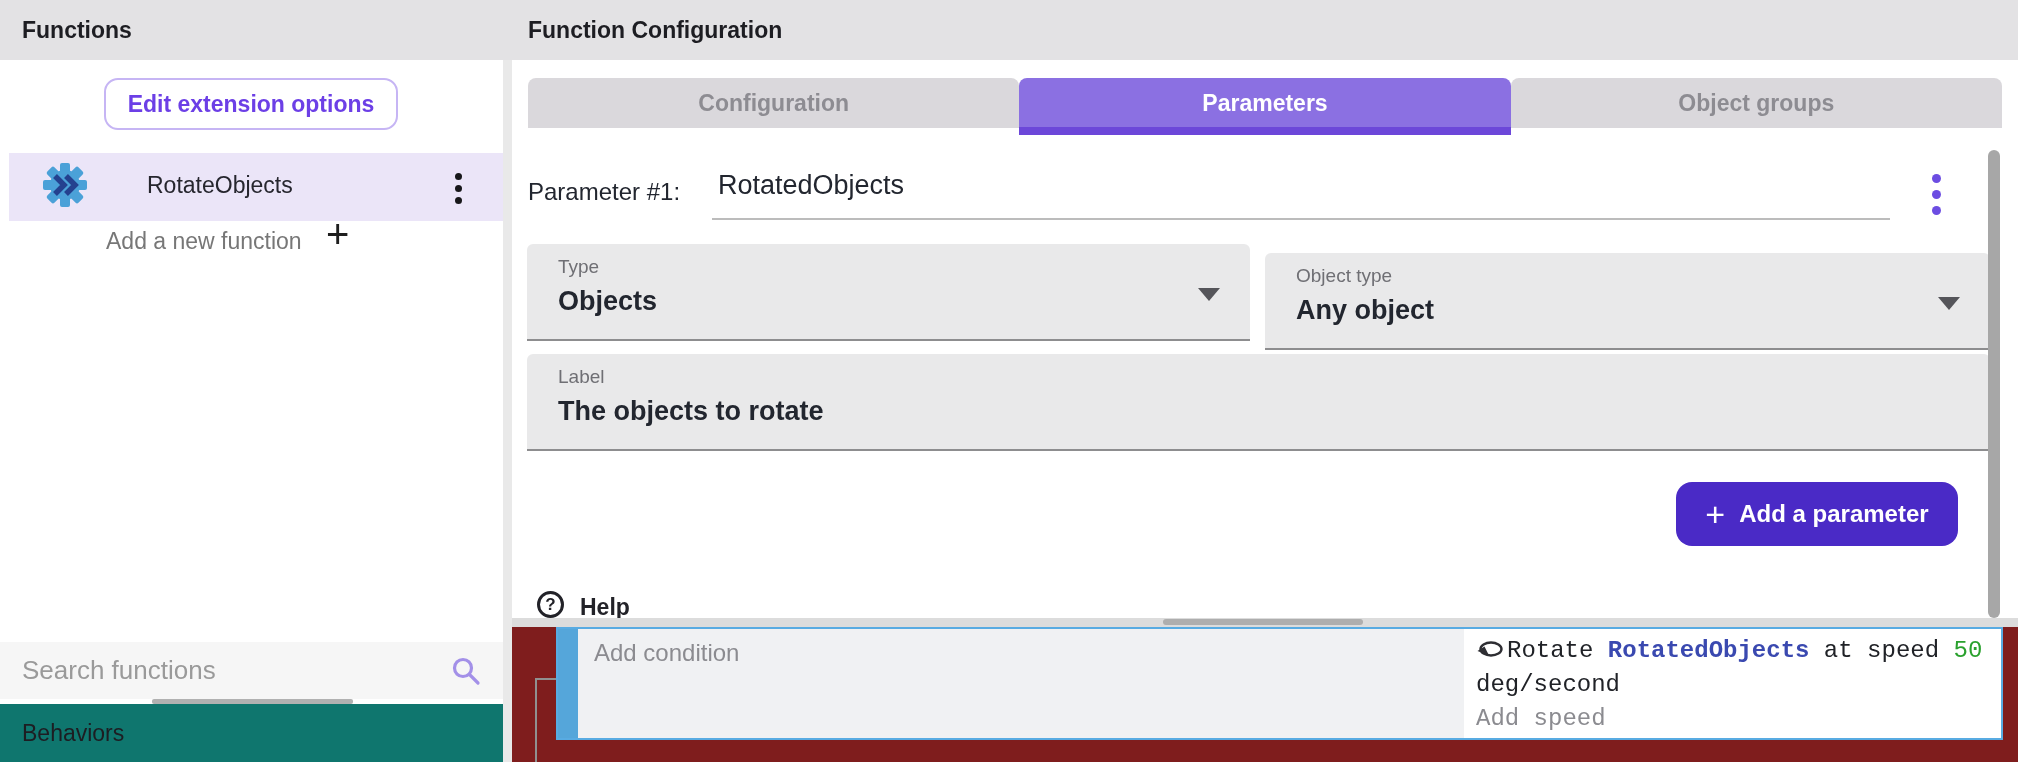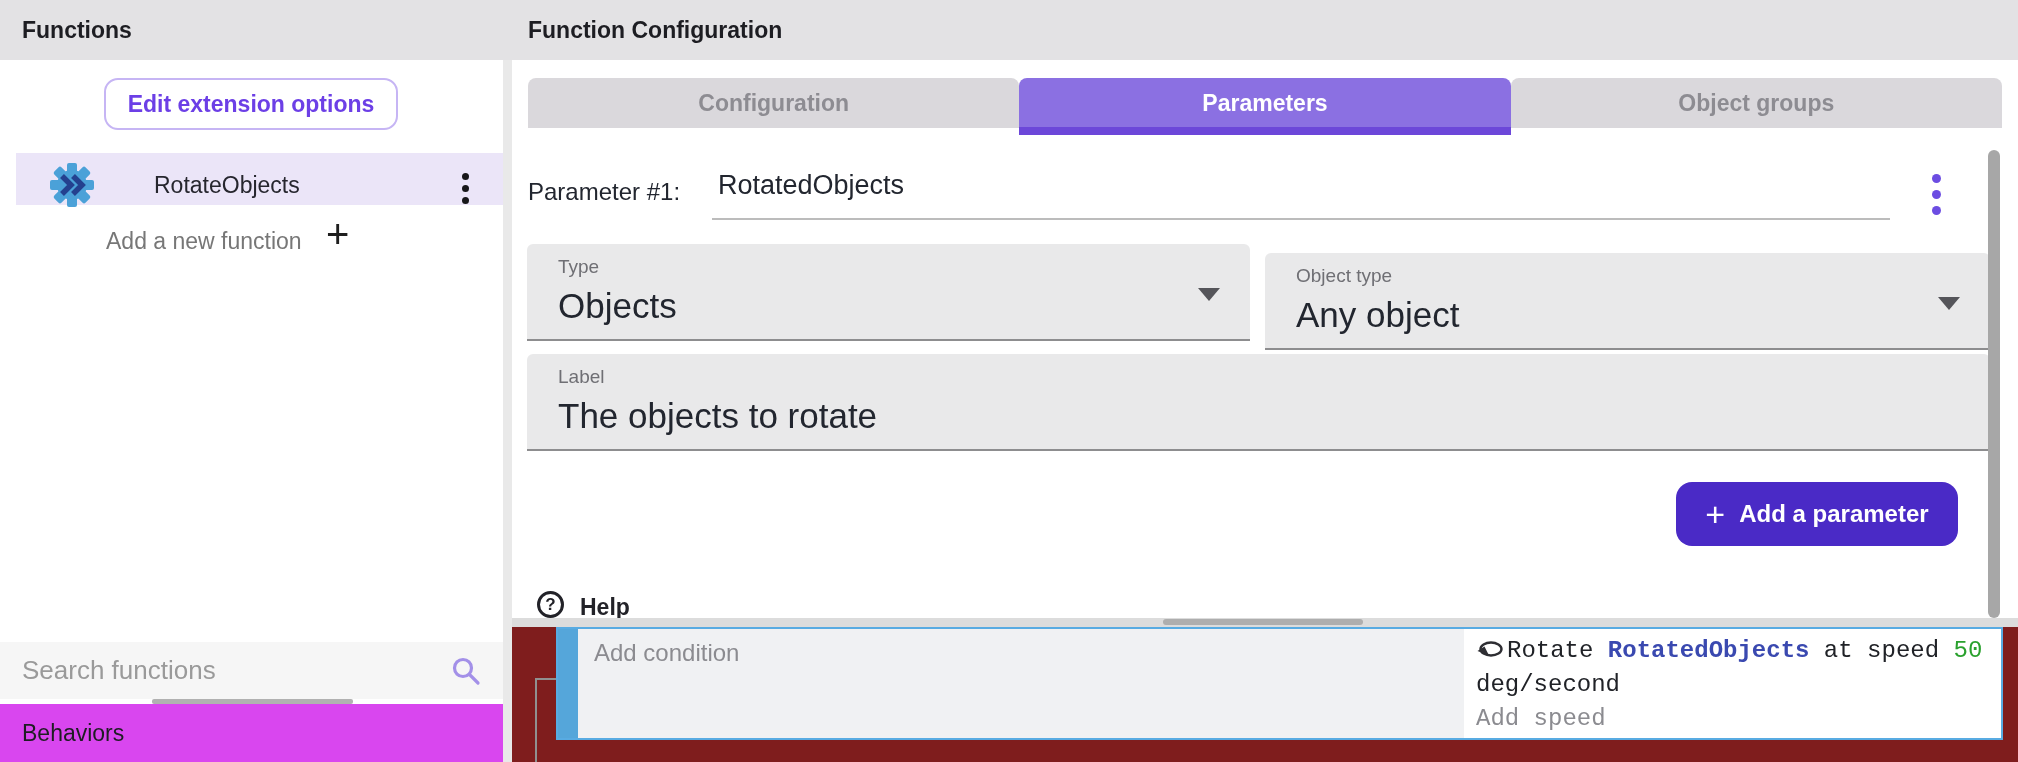"RotateObjects" .func-row { height: 52px -> 68px; left: 16px -> 9px }
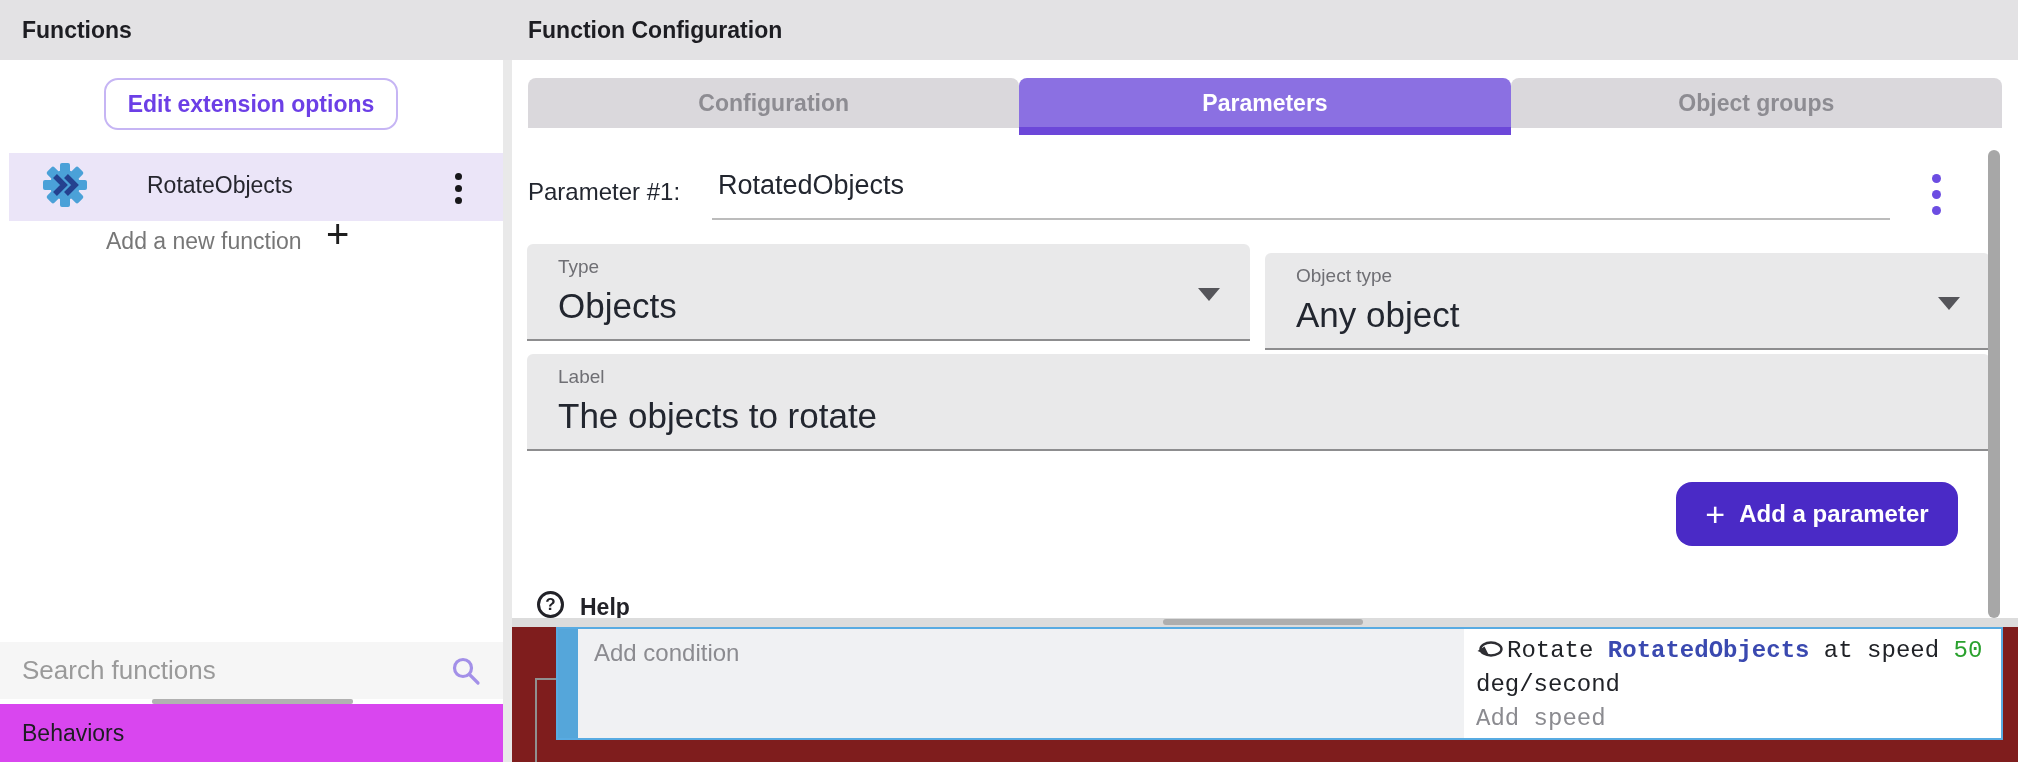"Objects" .f-value { font-size: 35px -> 27px; font-weight: none -> bold }
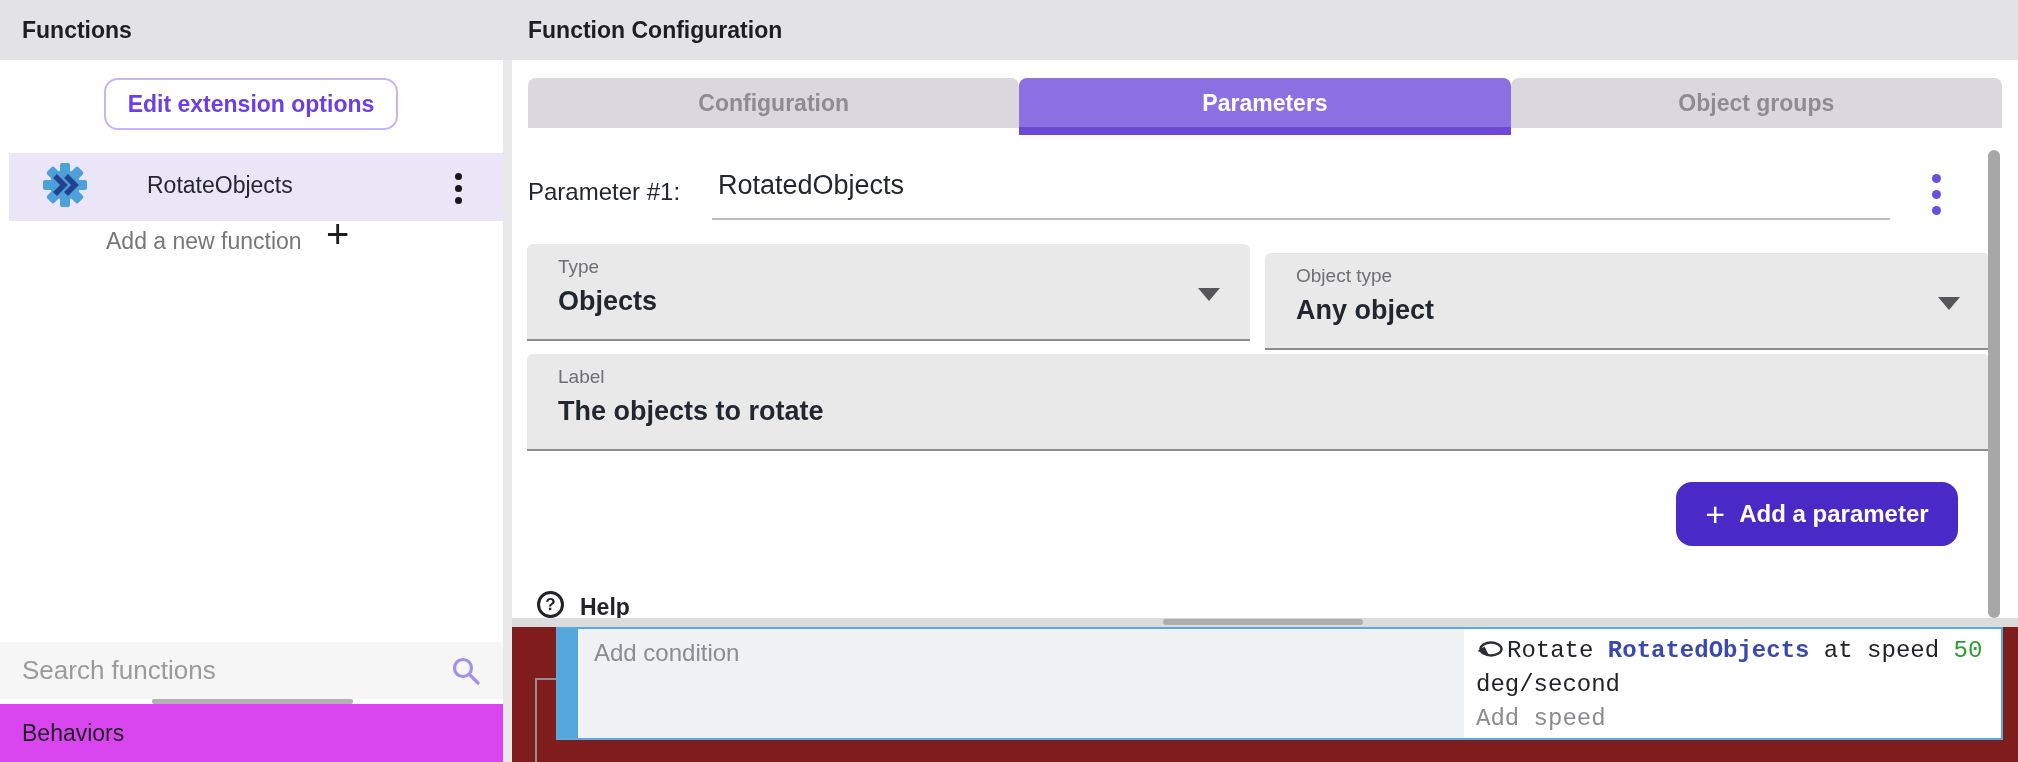"Behaviors" .behaviors { background: #d946ef -> #0f766e }
